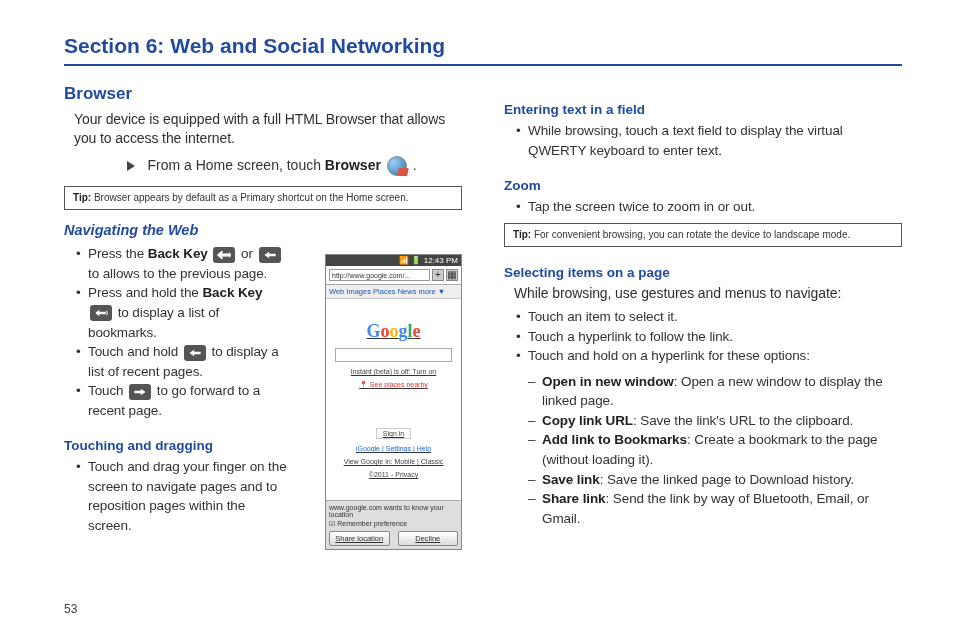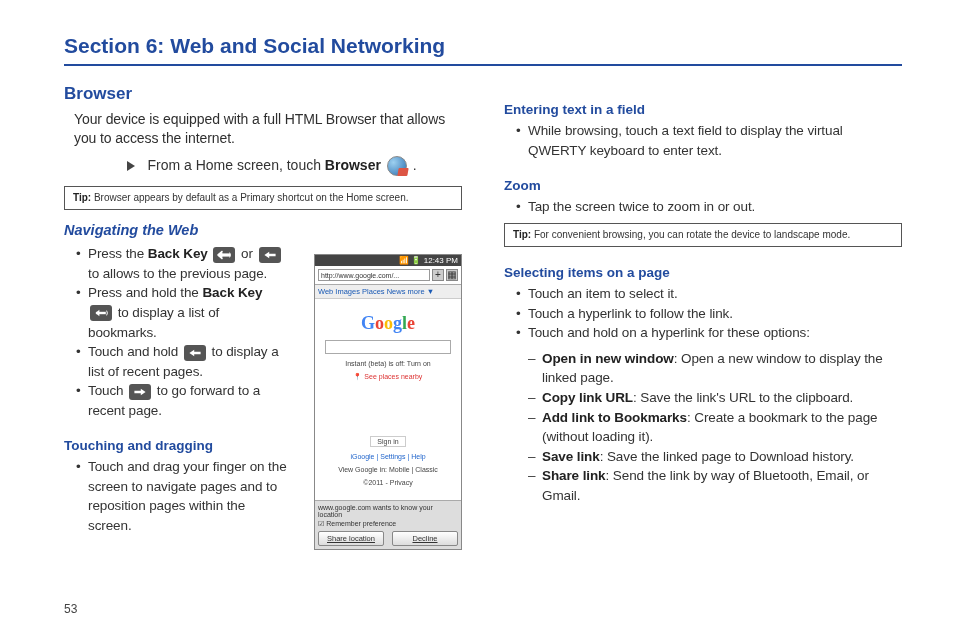"📶 🔋 12:43 PM" .phone-shot { width: 148px -> 137px }
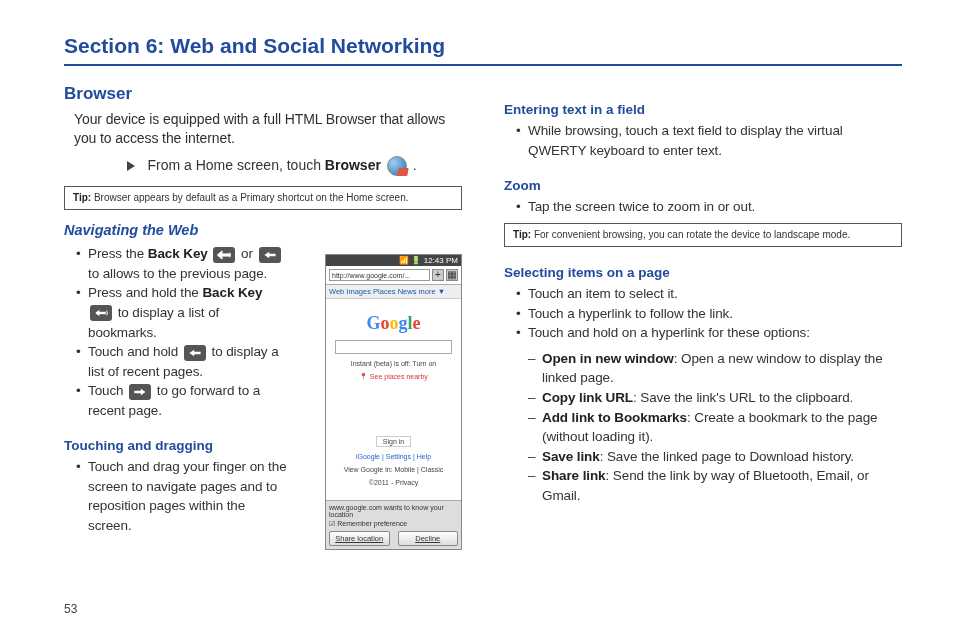"While browsing, use gestures and" p.body-text { html: none -> <p>While browsing, use gestures and menus to navigate:</p> }
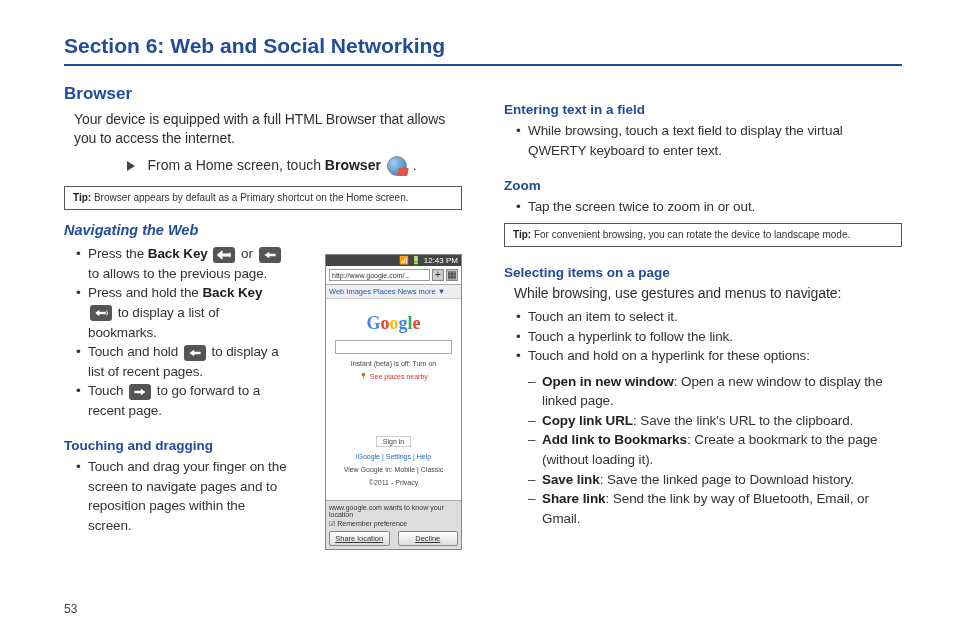"Google" .ps-body { padding: 14px 4px -> 22px 4px; text-decoration: none -> underline }
